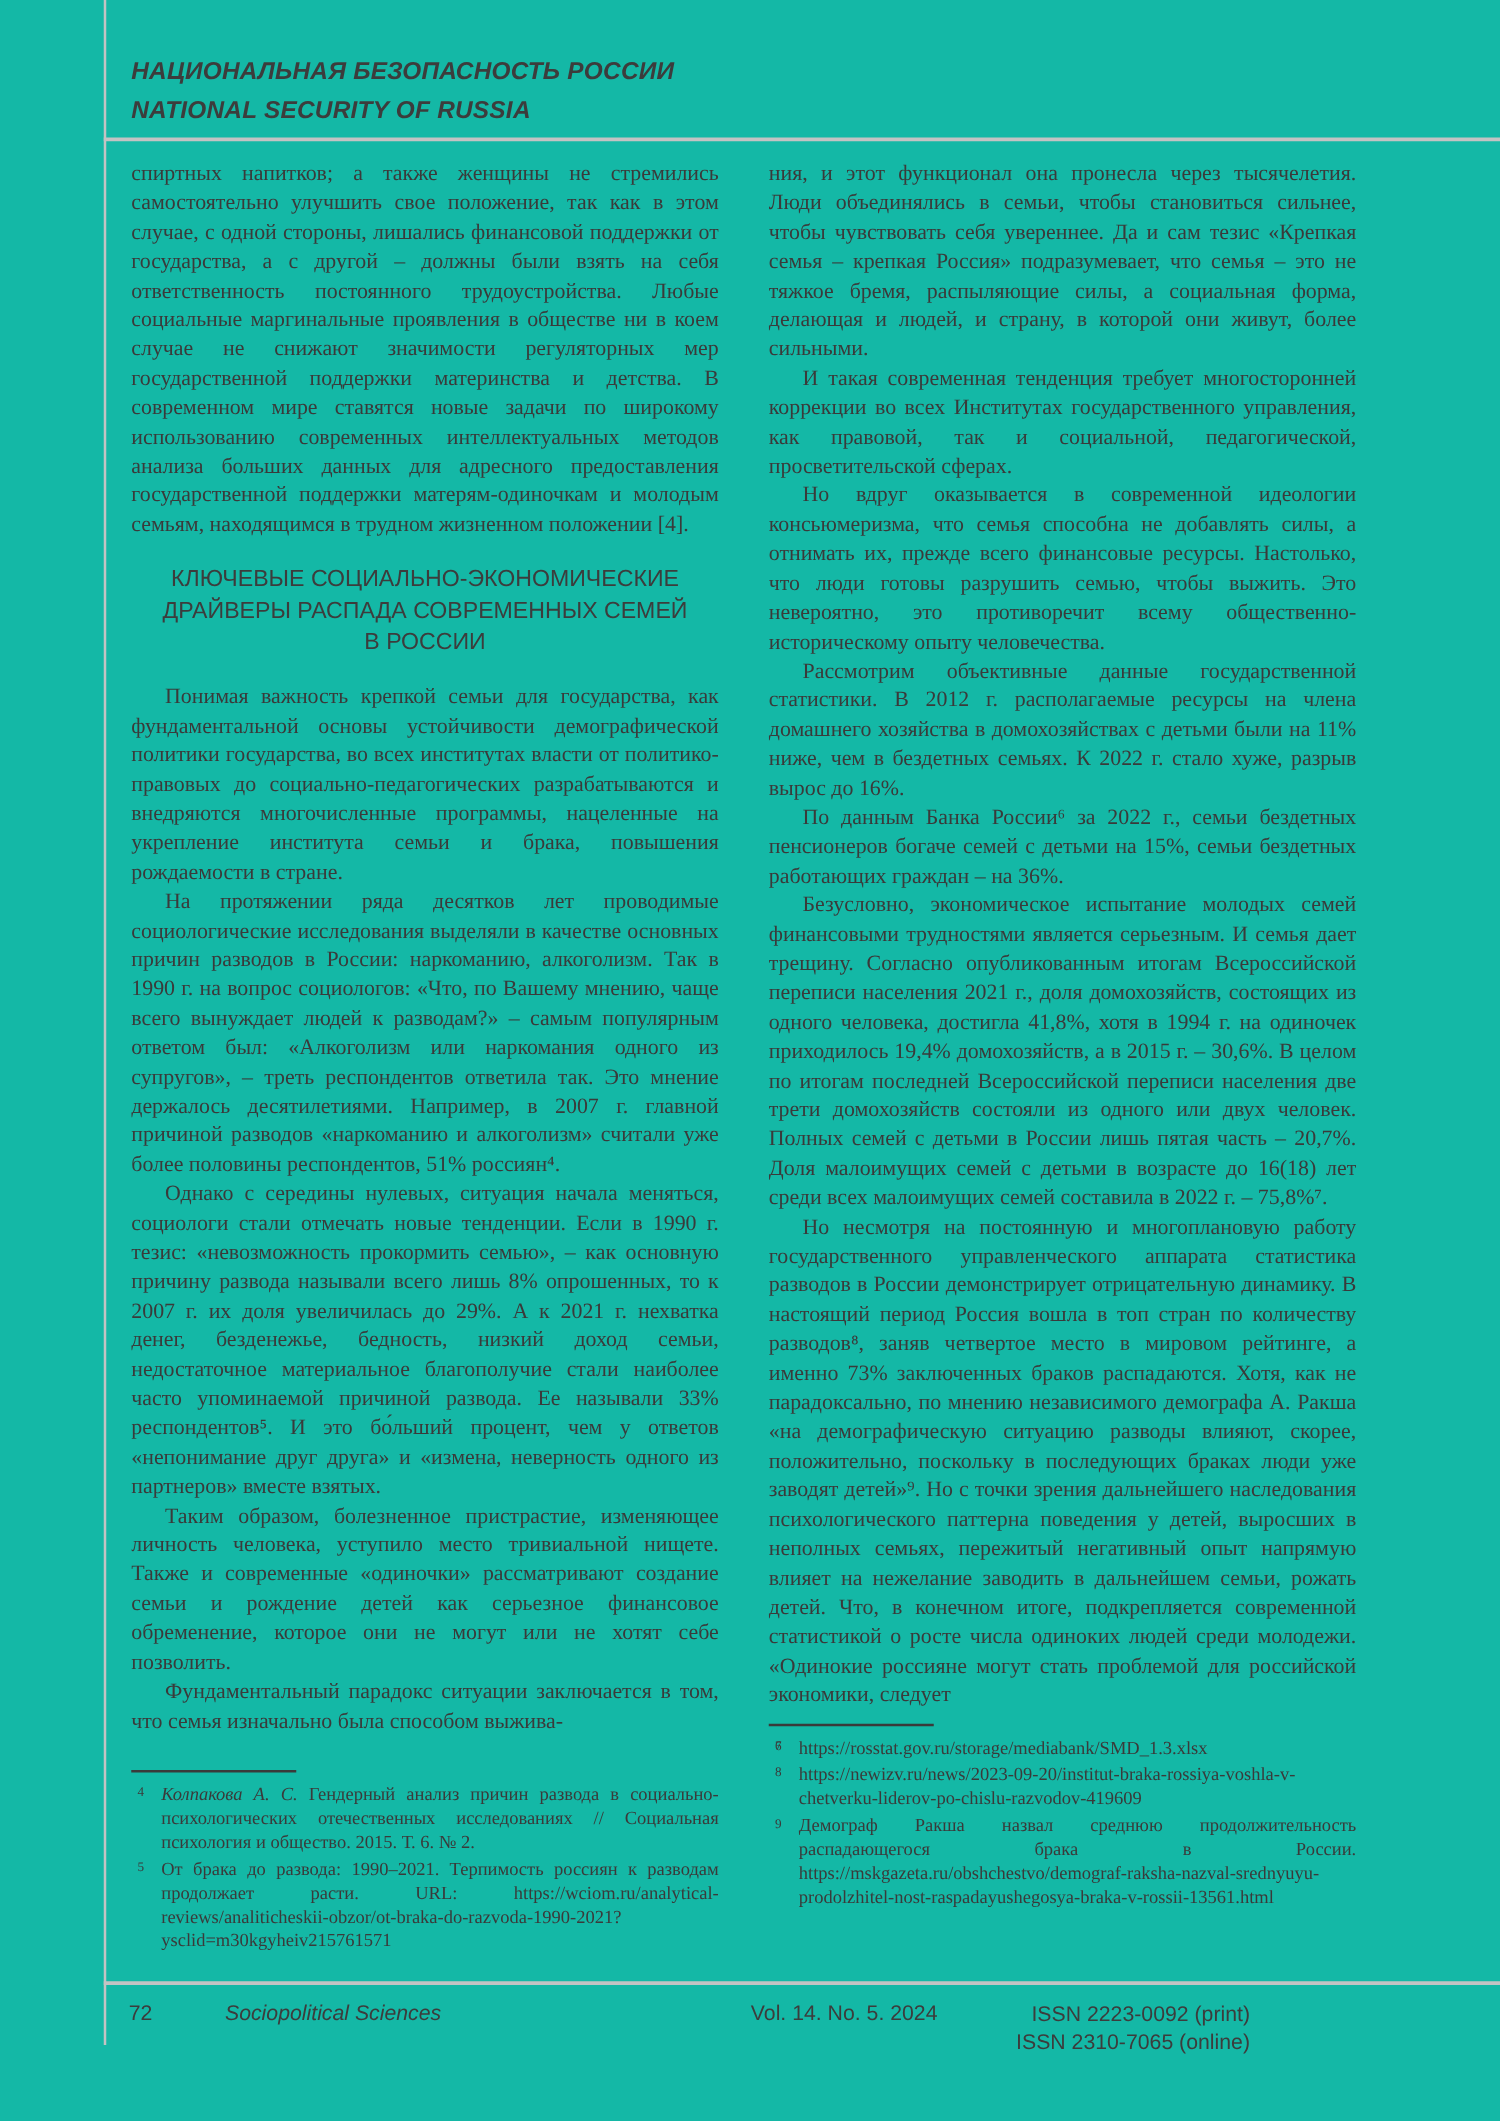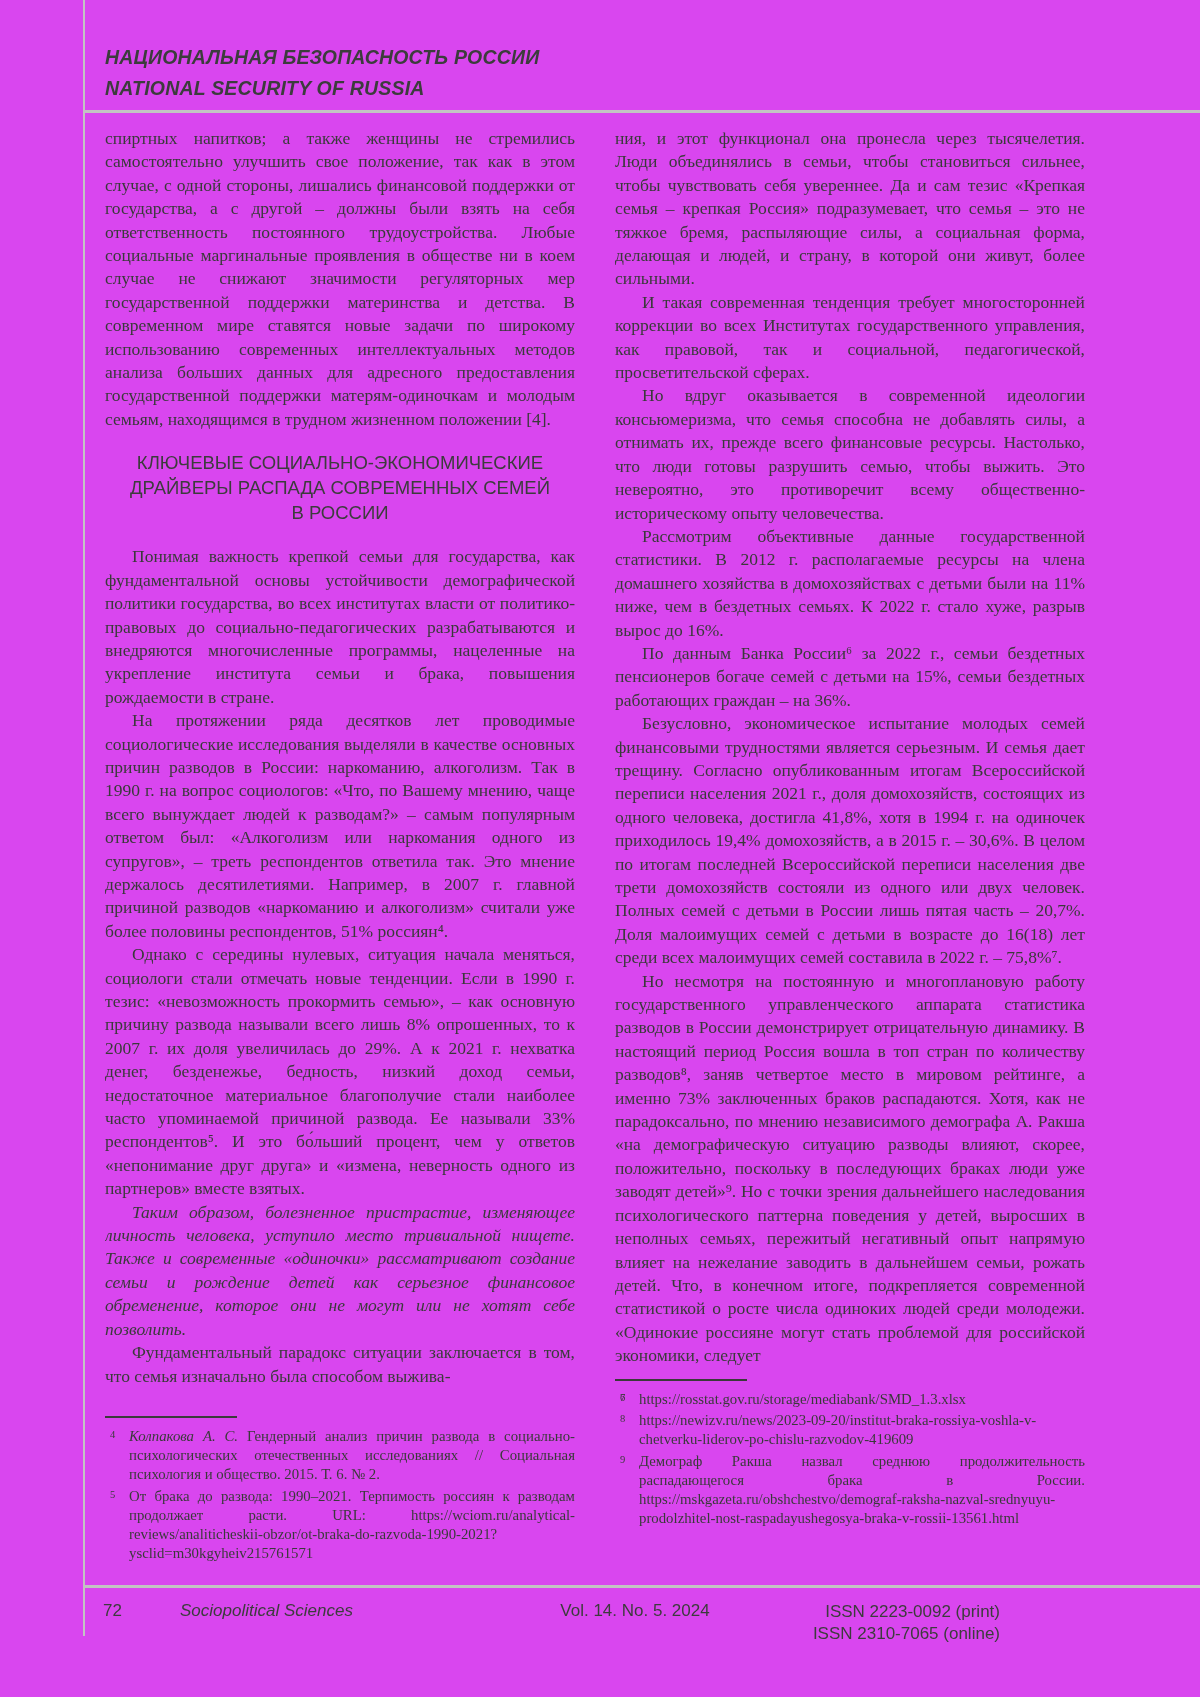"НАЦИОНАЛЬНАЯ БЕЗОПАСНОСТЬ РОССИИ" .page { background: #d946ef -> #14b8a6 }
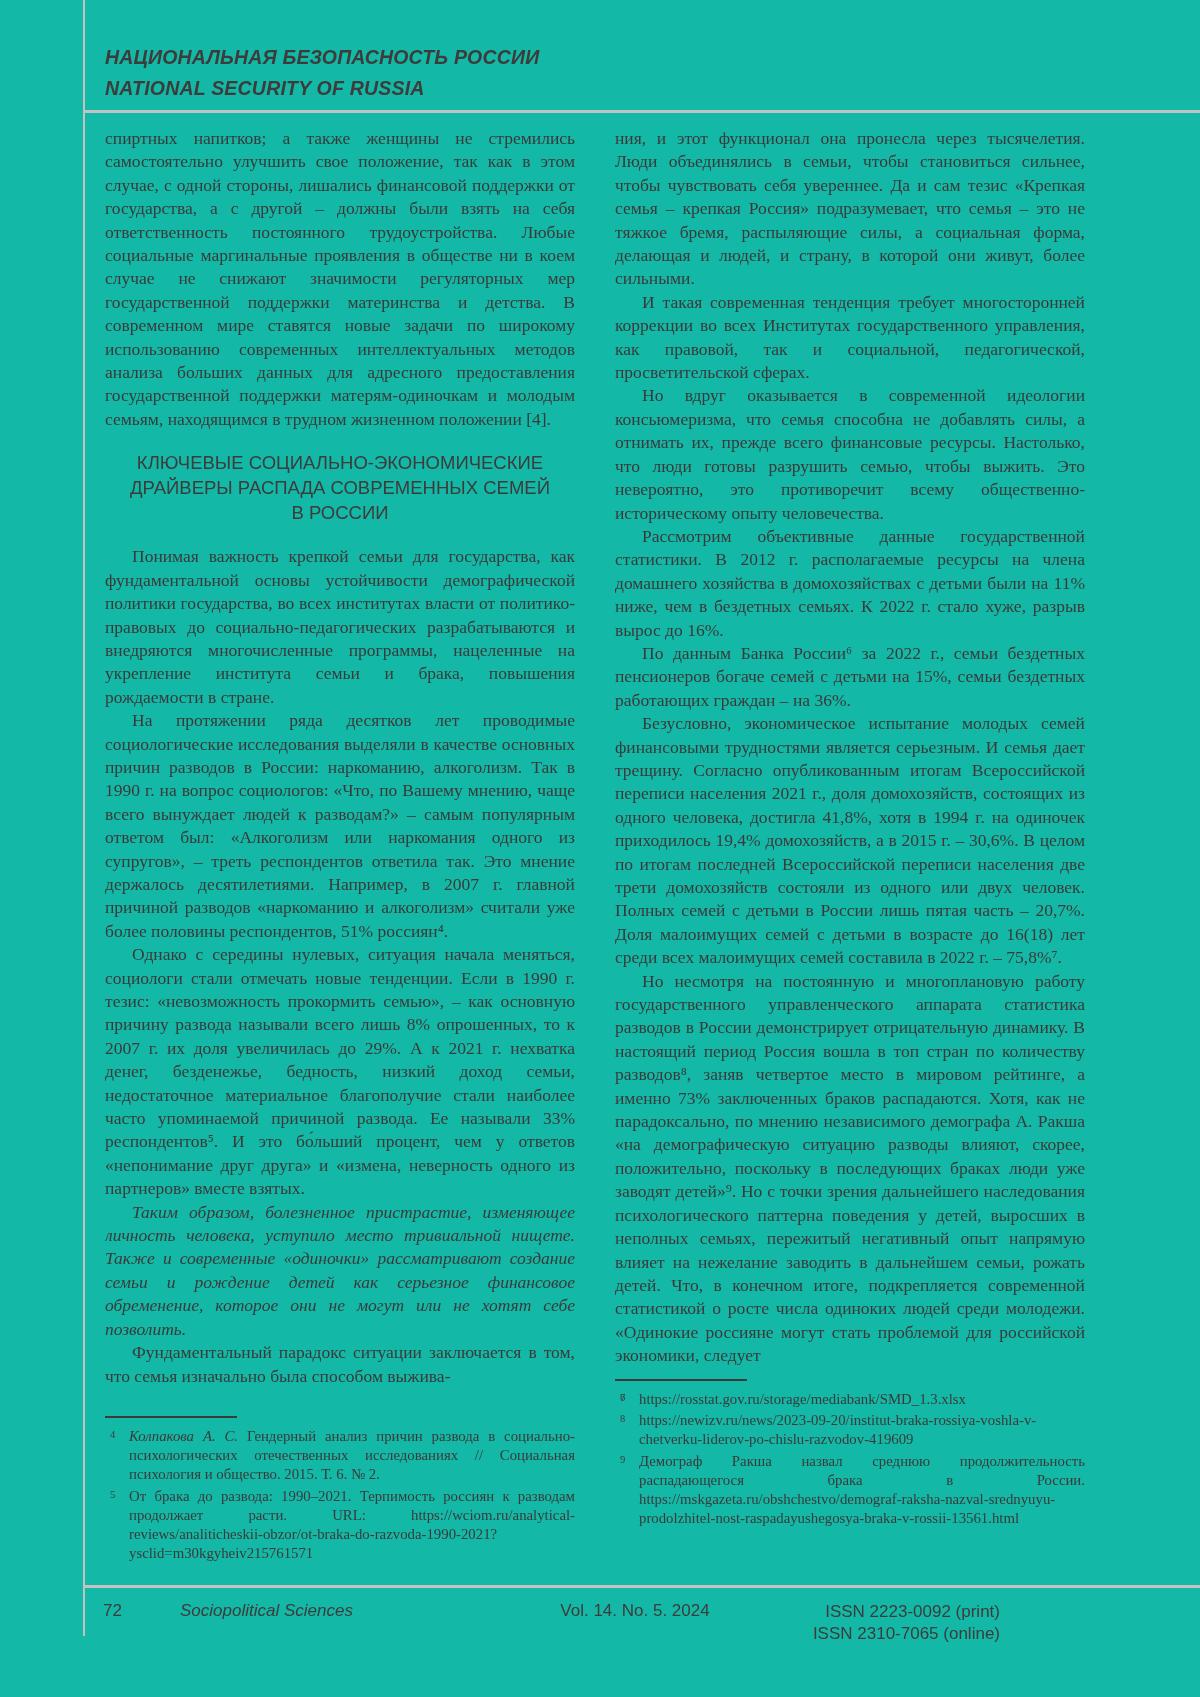"Таким образом, болезненное пристрастие," .col p.em { font-style: italic -> none }
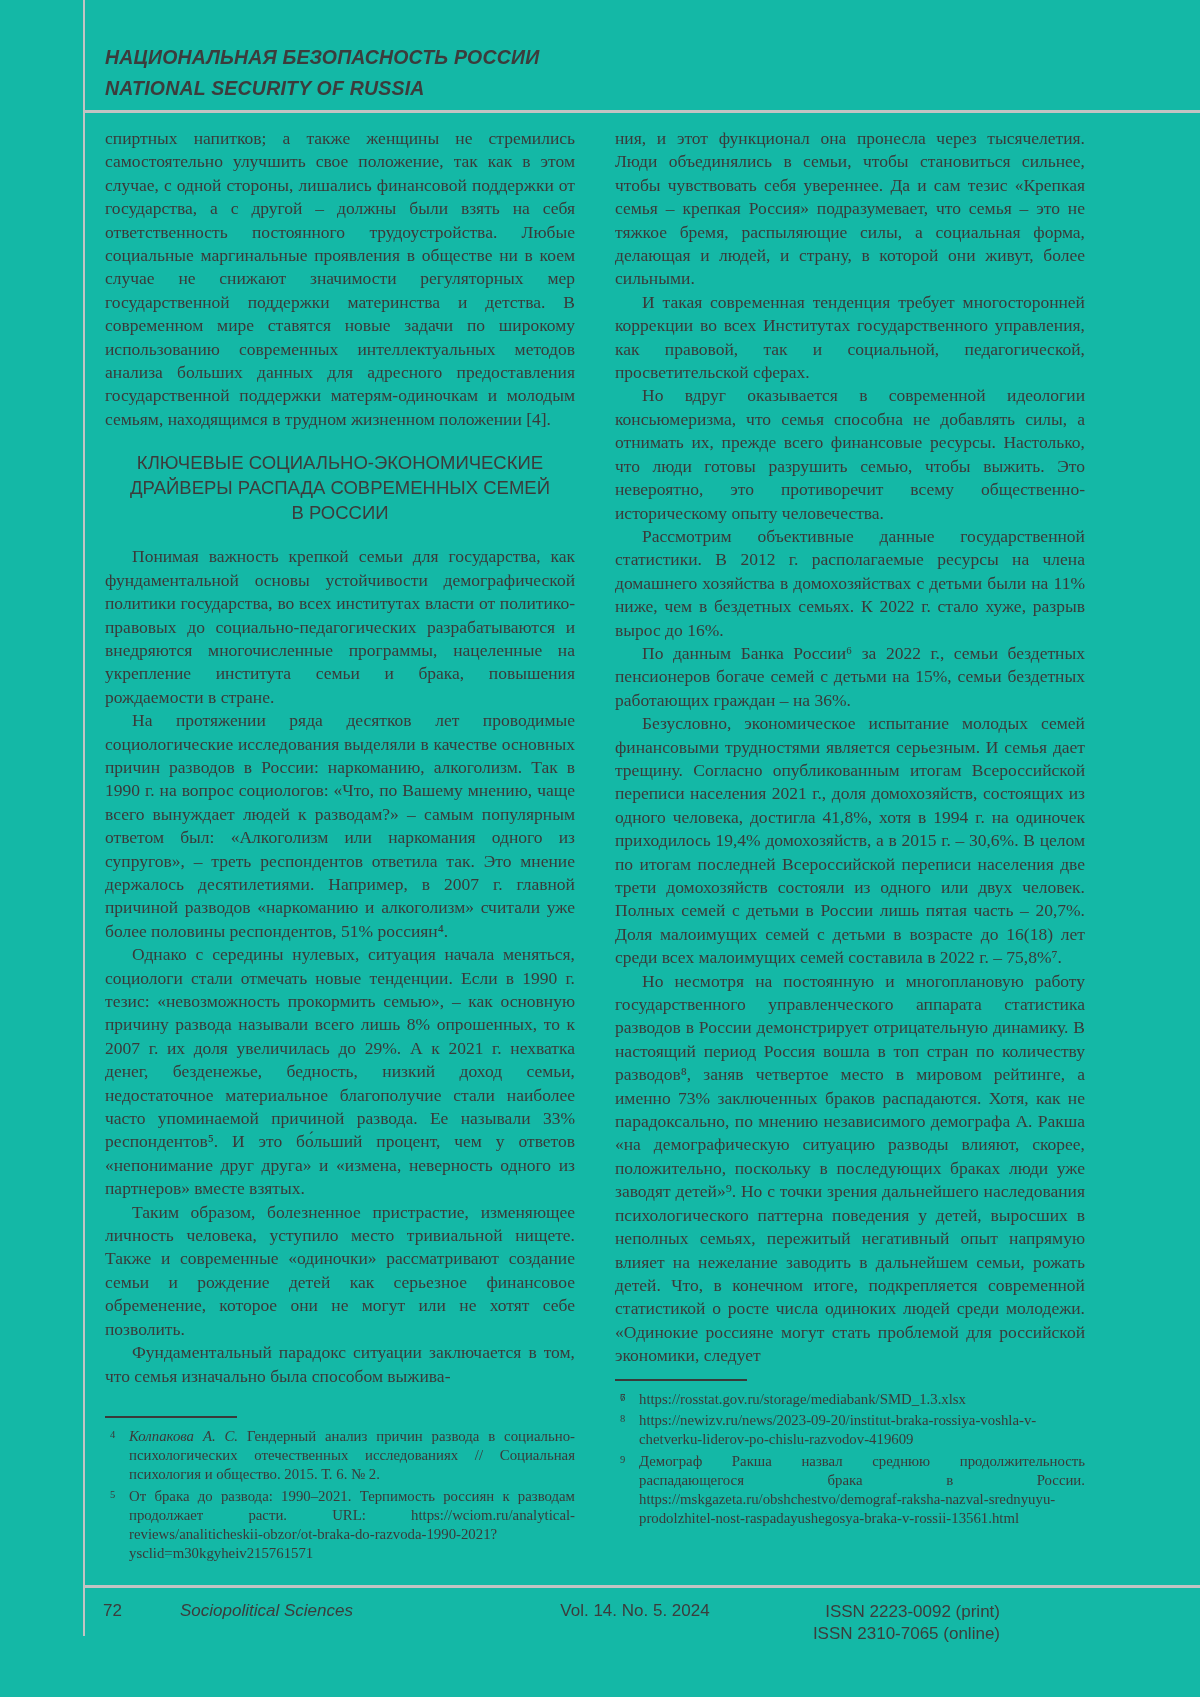"Vol. 14. No. 5. 2024" .pf-vol { text-align: center -> right }
